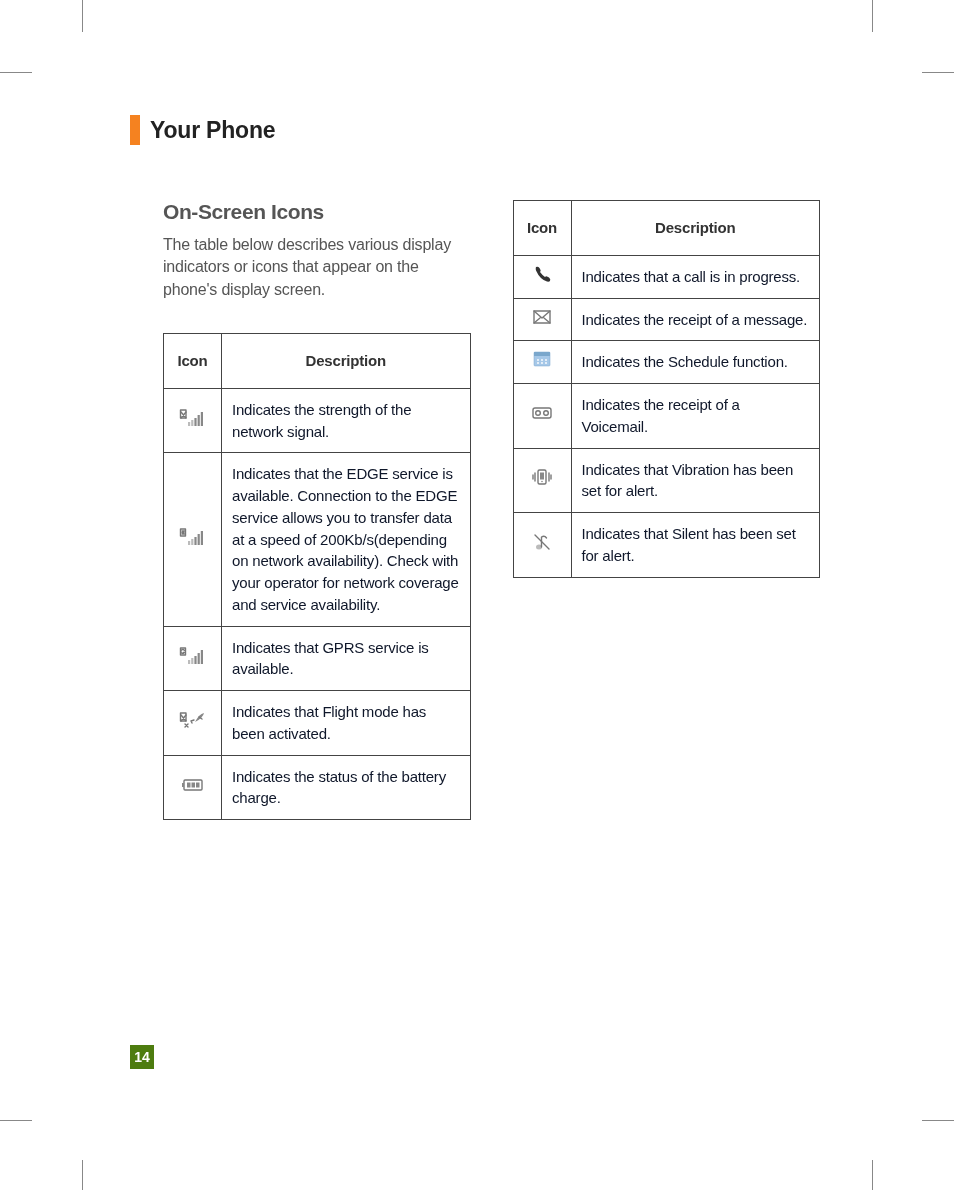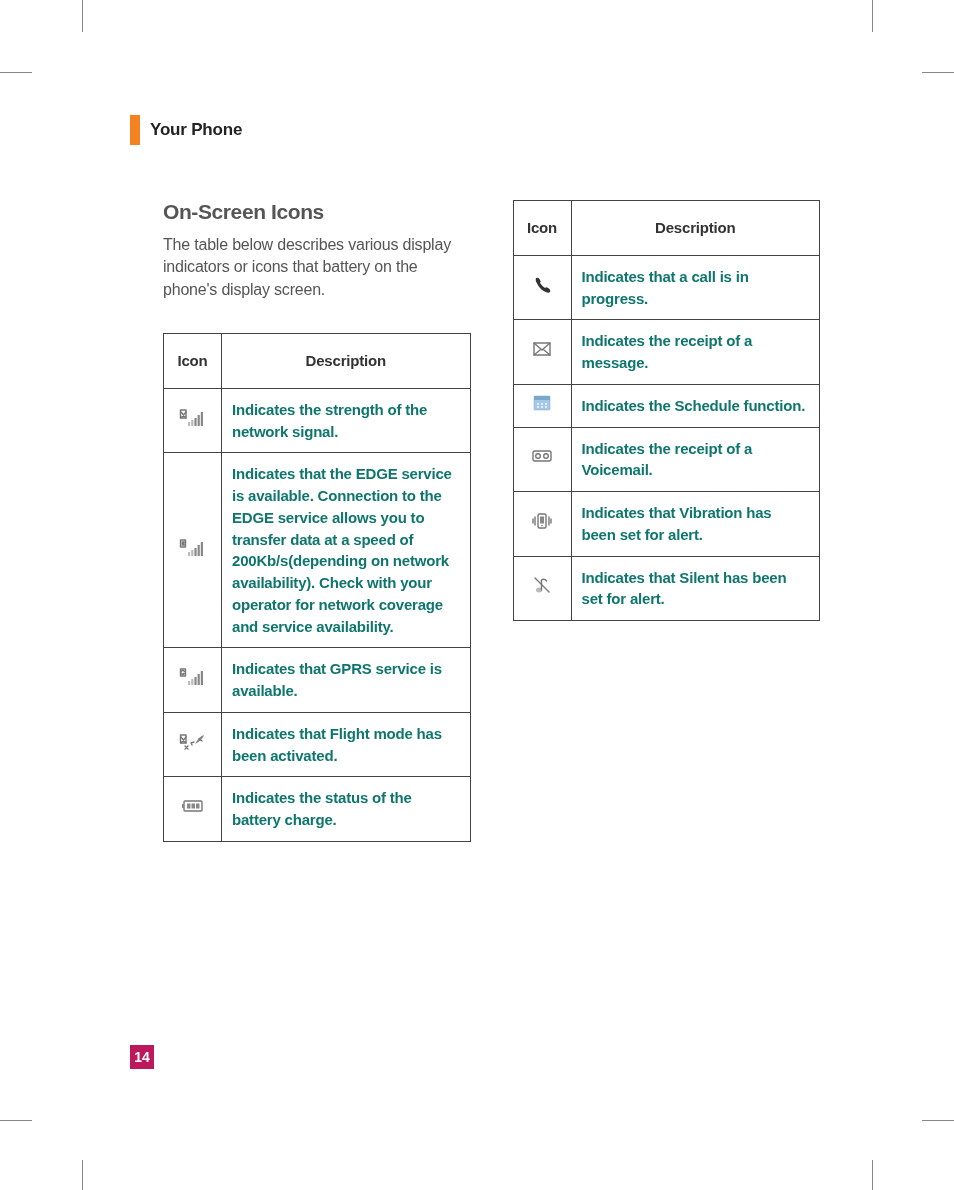"Your Phone" .header-title { font-size: 17px -> 23px }
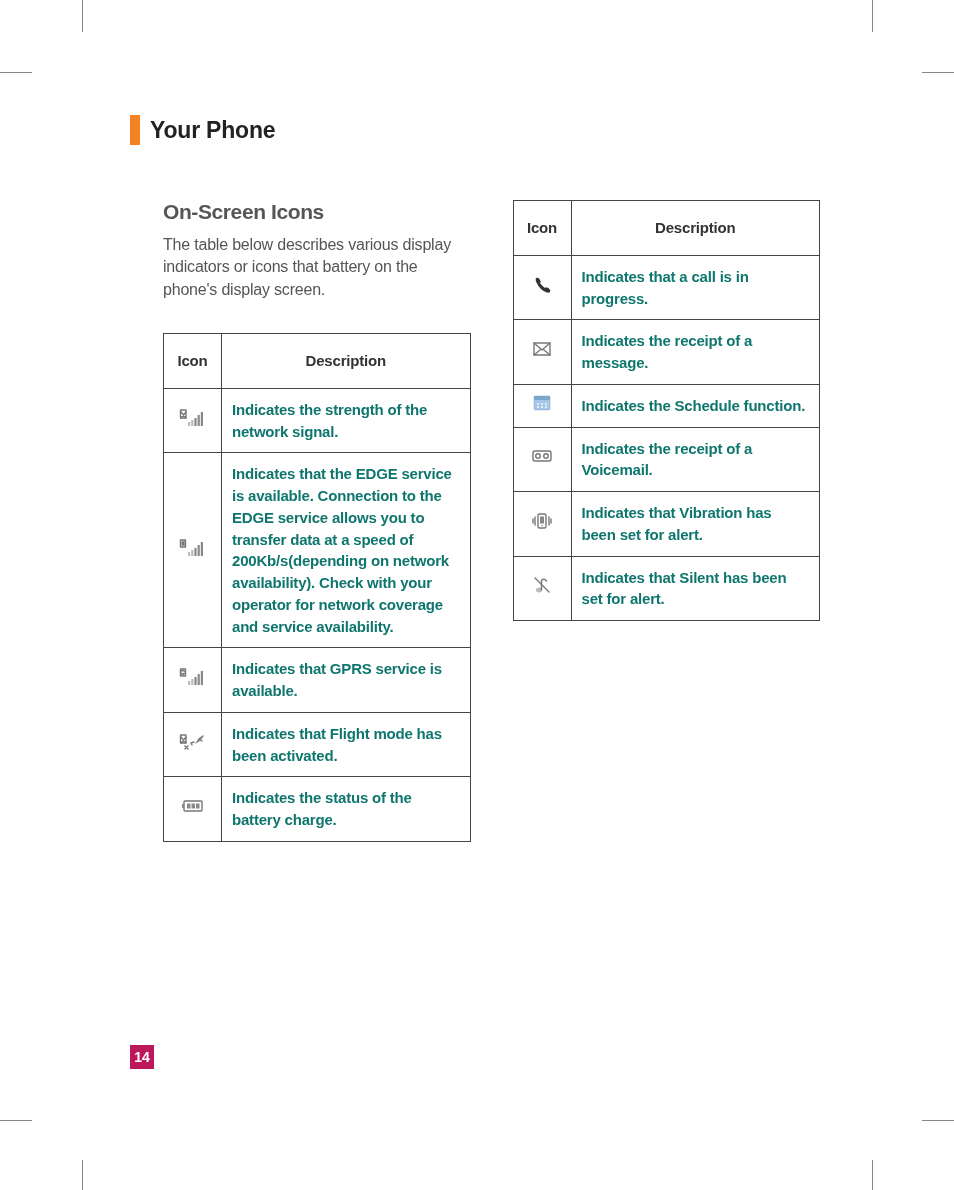"The table below describes various" p.intro { text: battery -> appear }
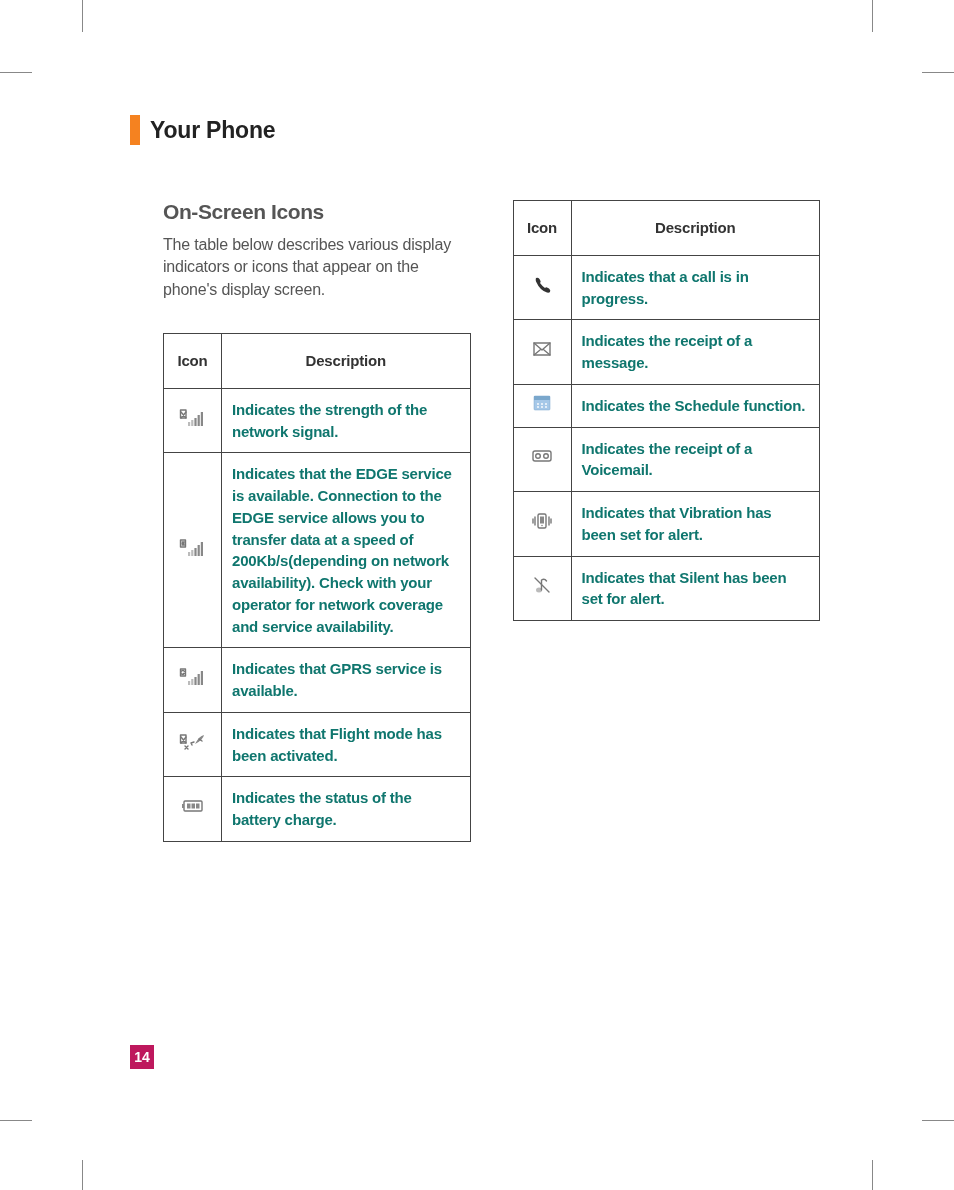"Indicates that a call is" table.icon-table th, table.icon-table td { color: #0f766e -> #0f172a; font-weight: 700 -> 400 }
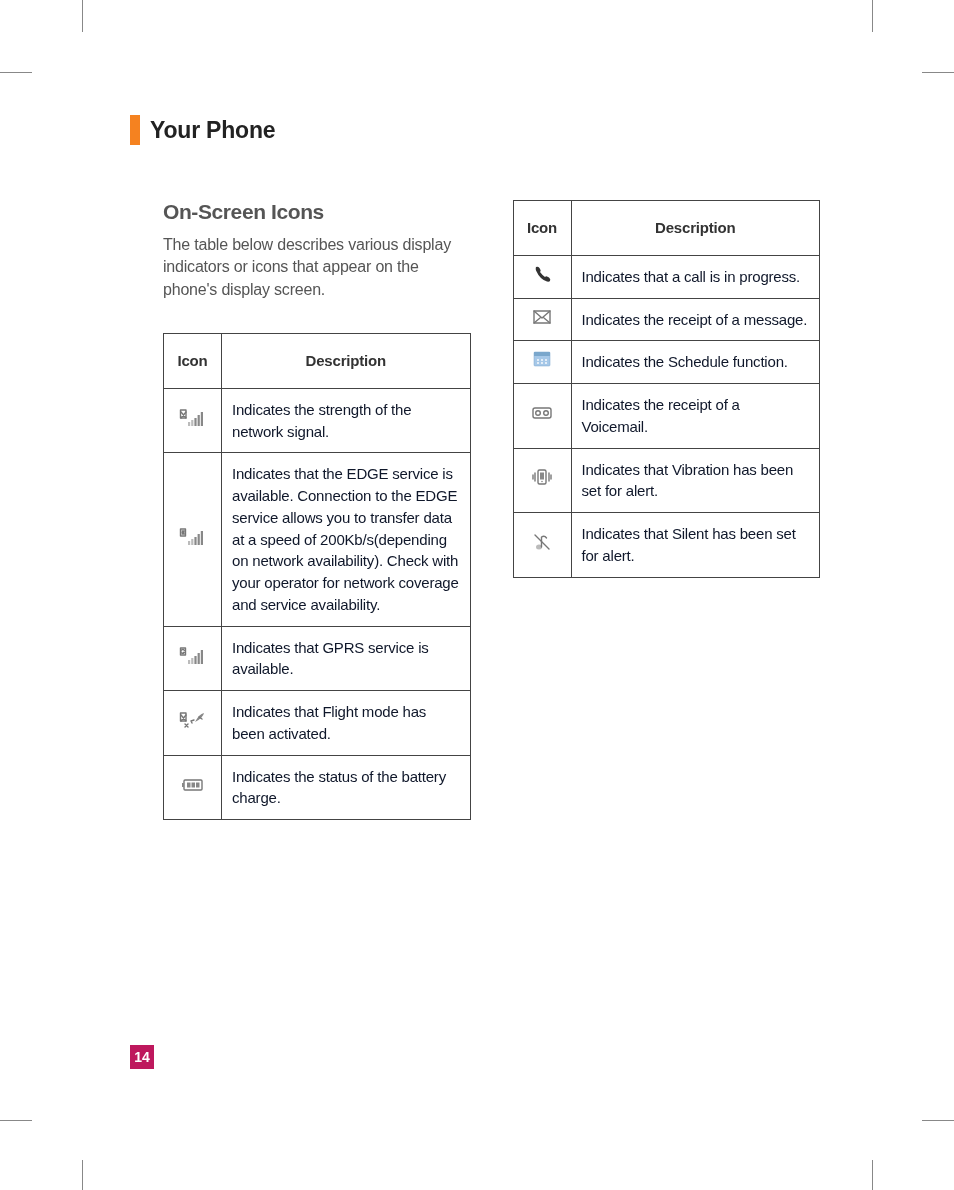"14" .page-number { background: #be185d -> #4d7c0f }
